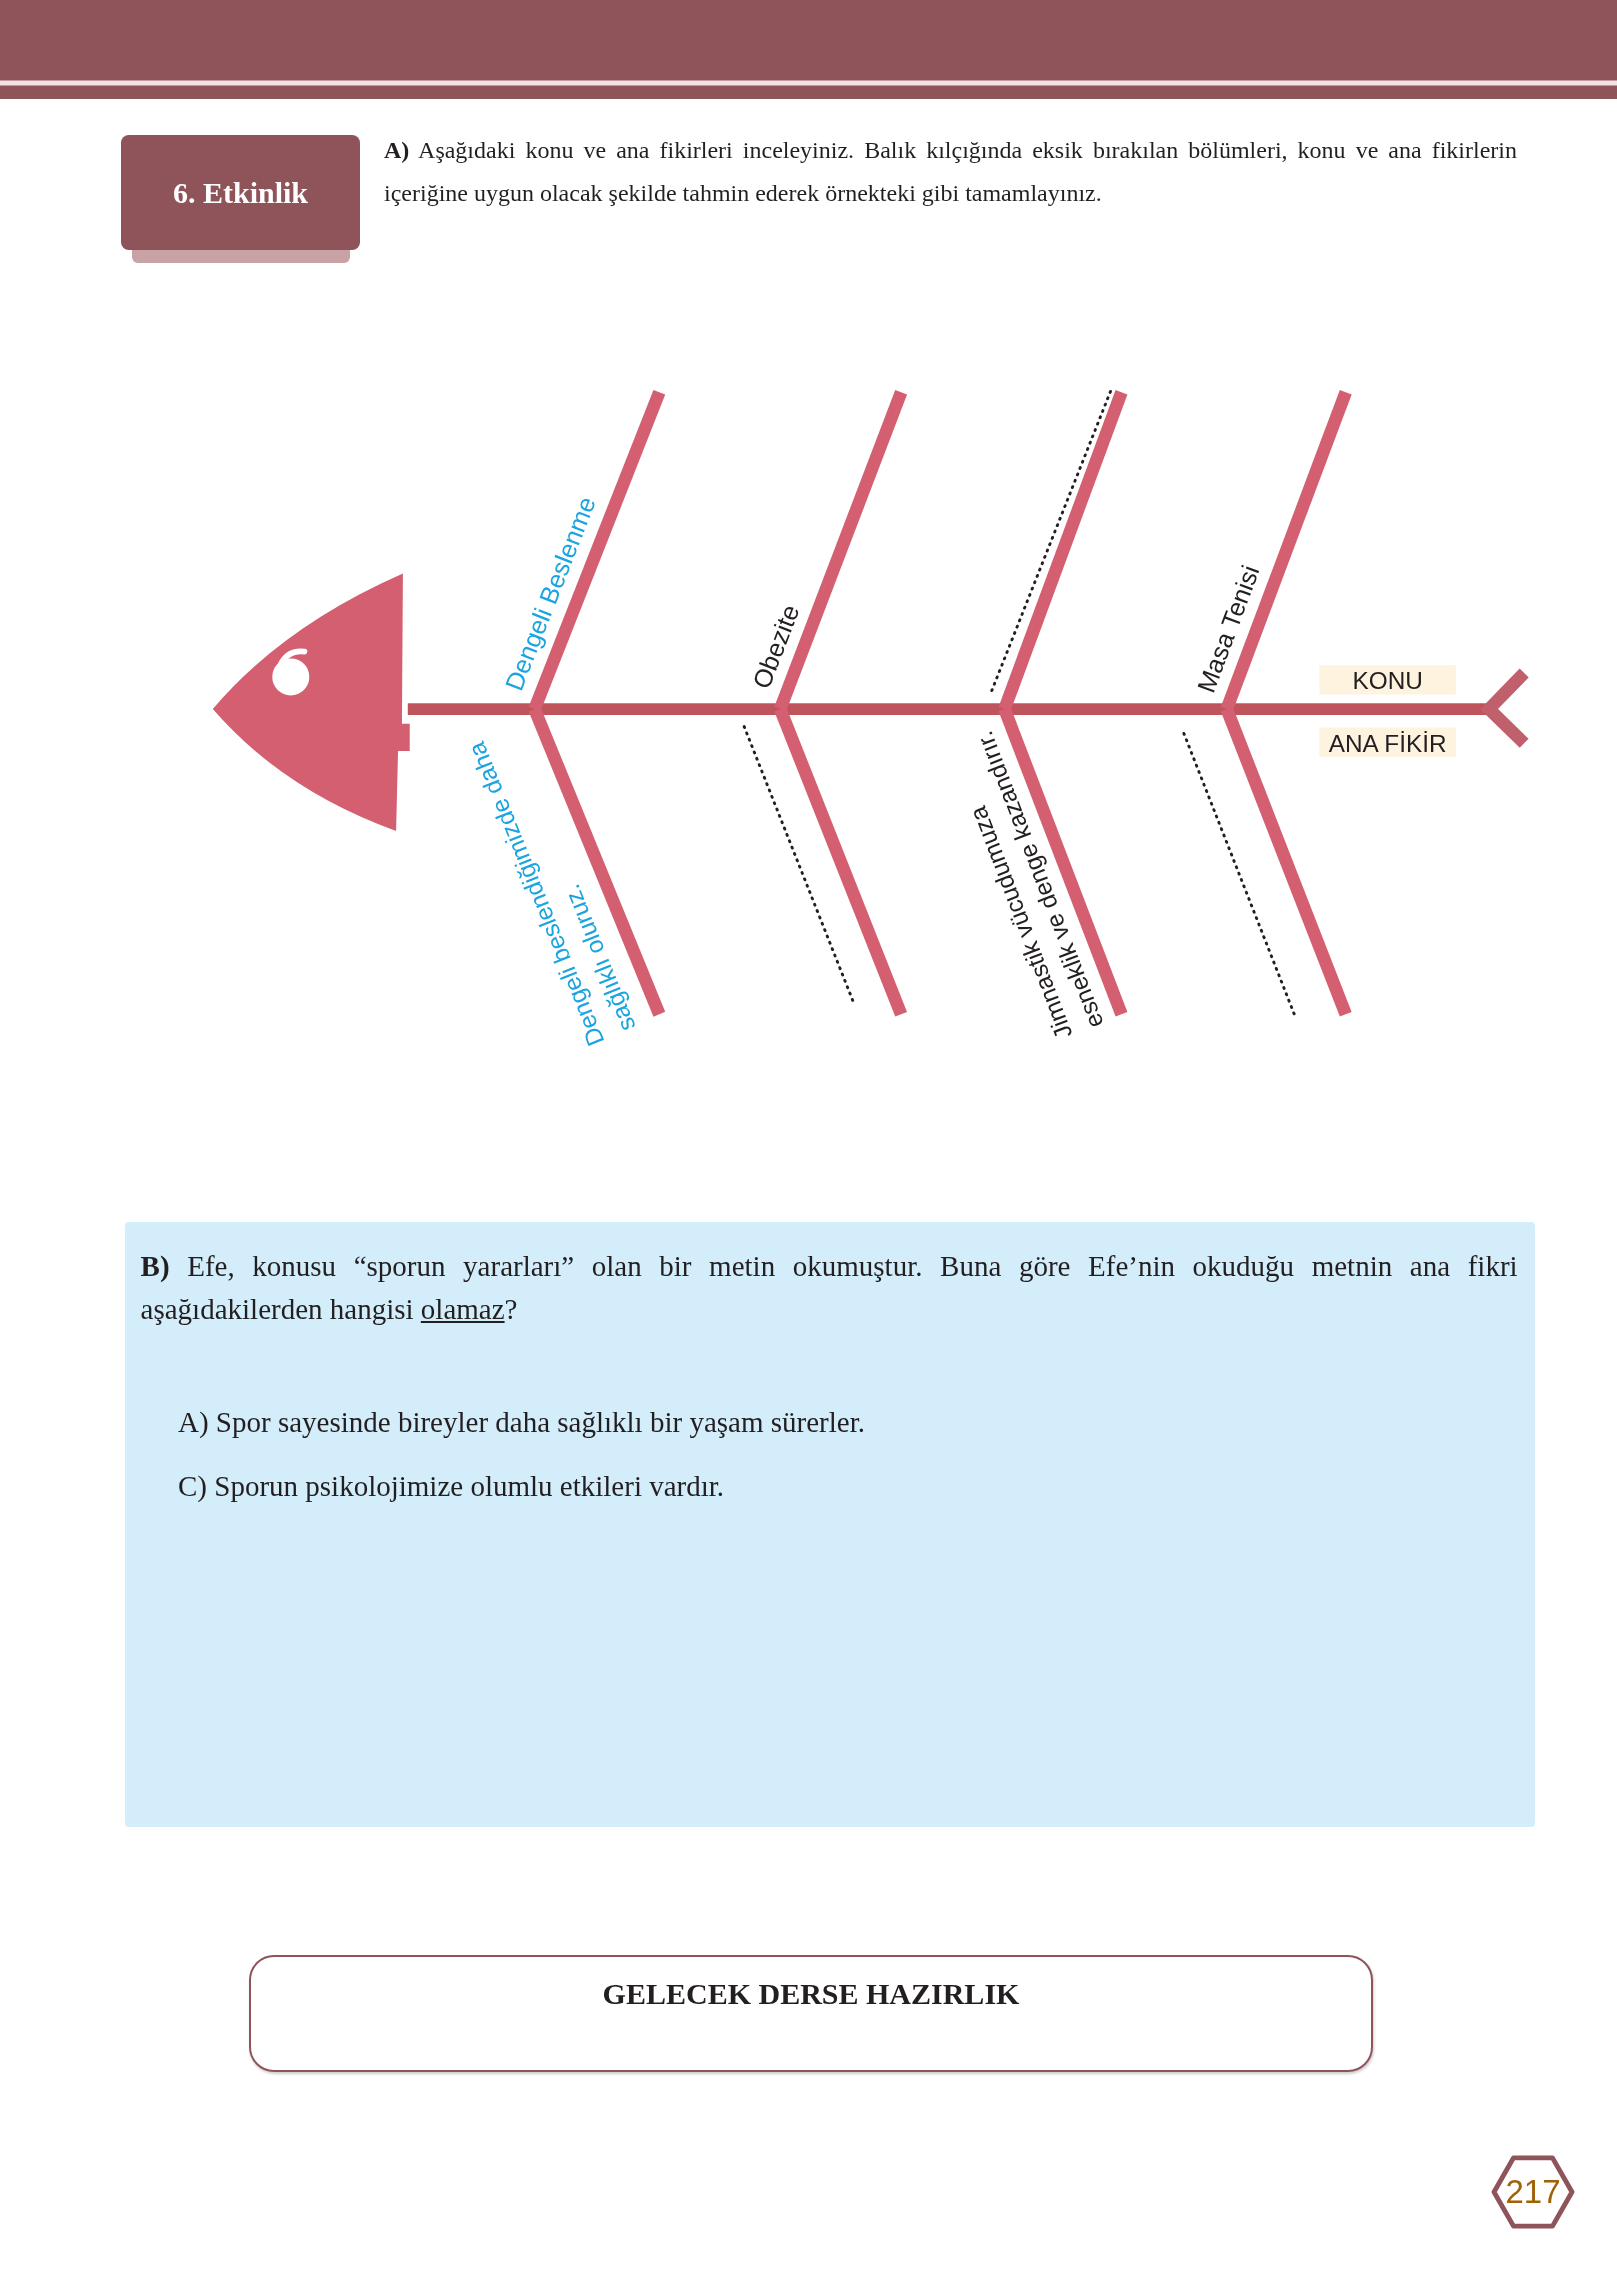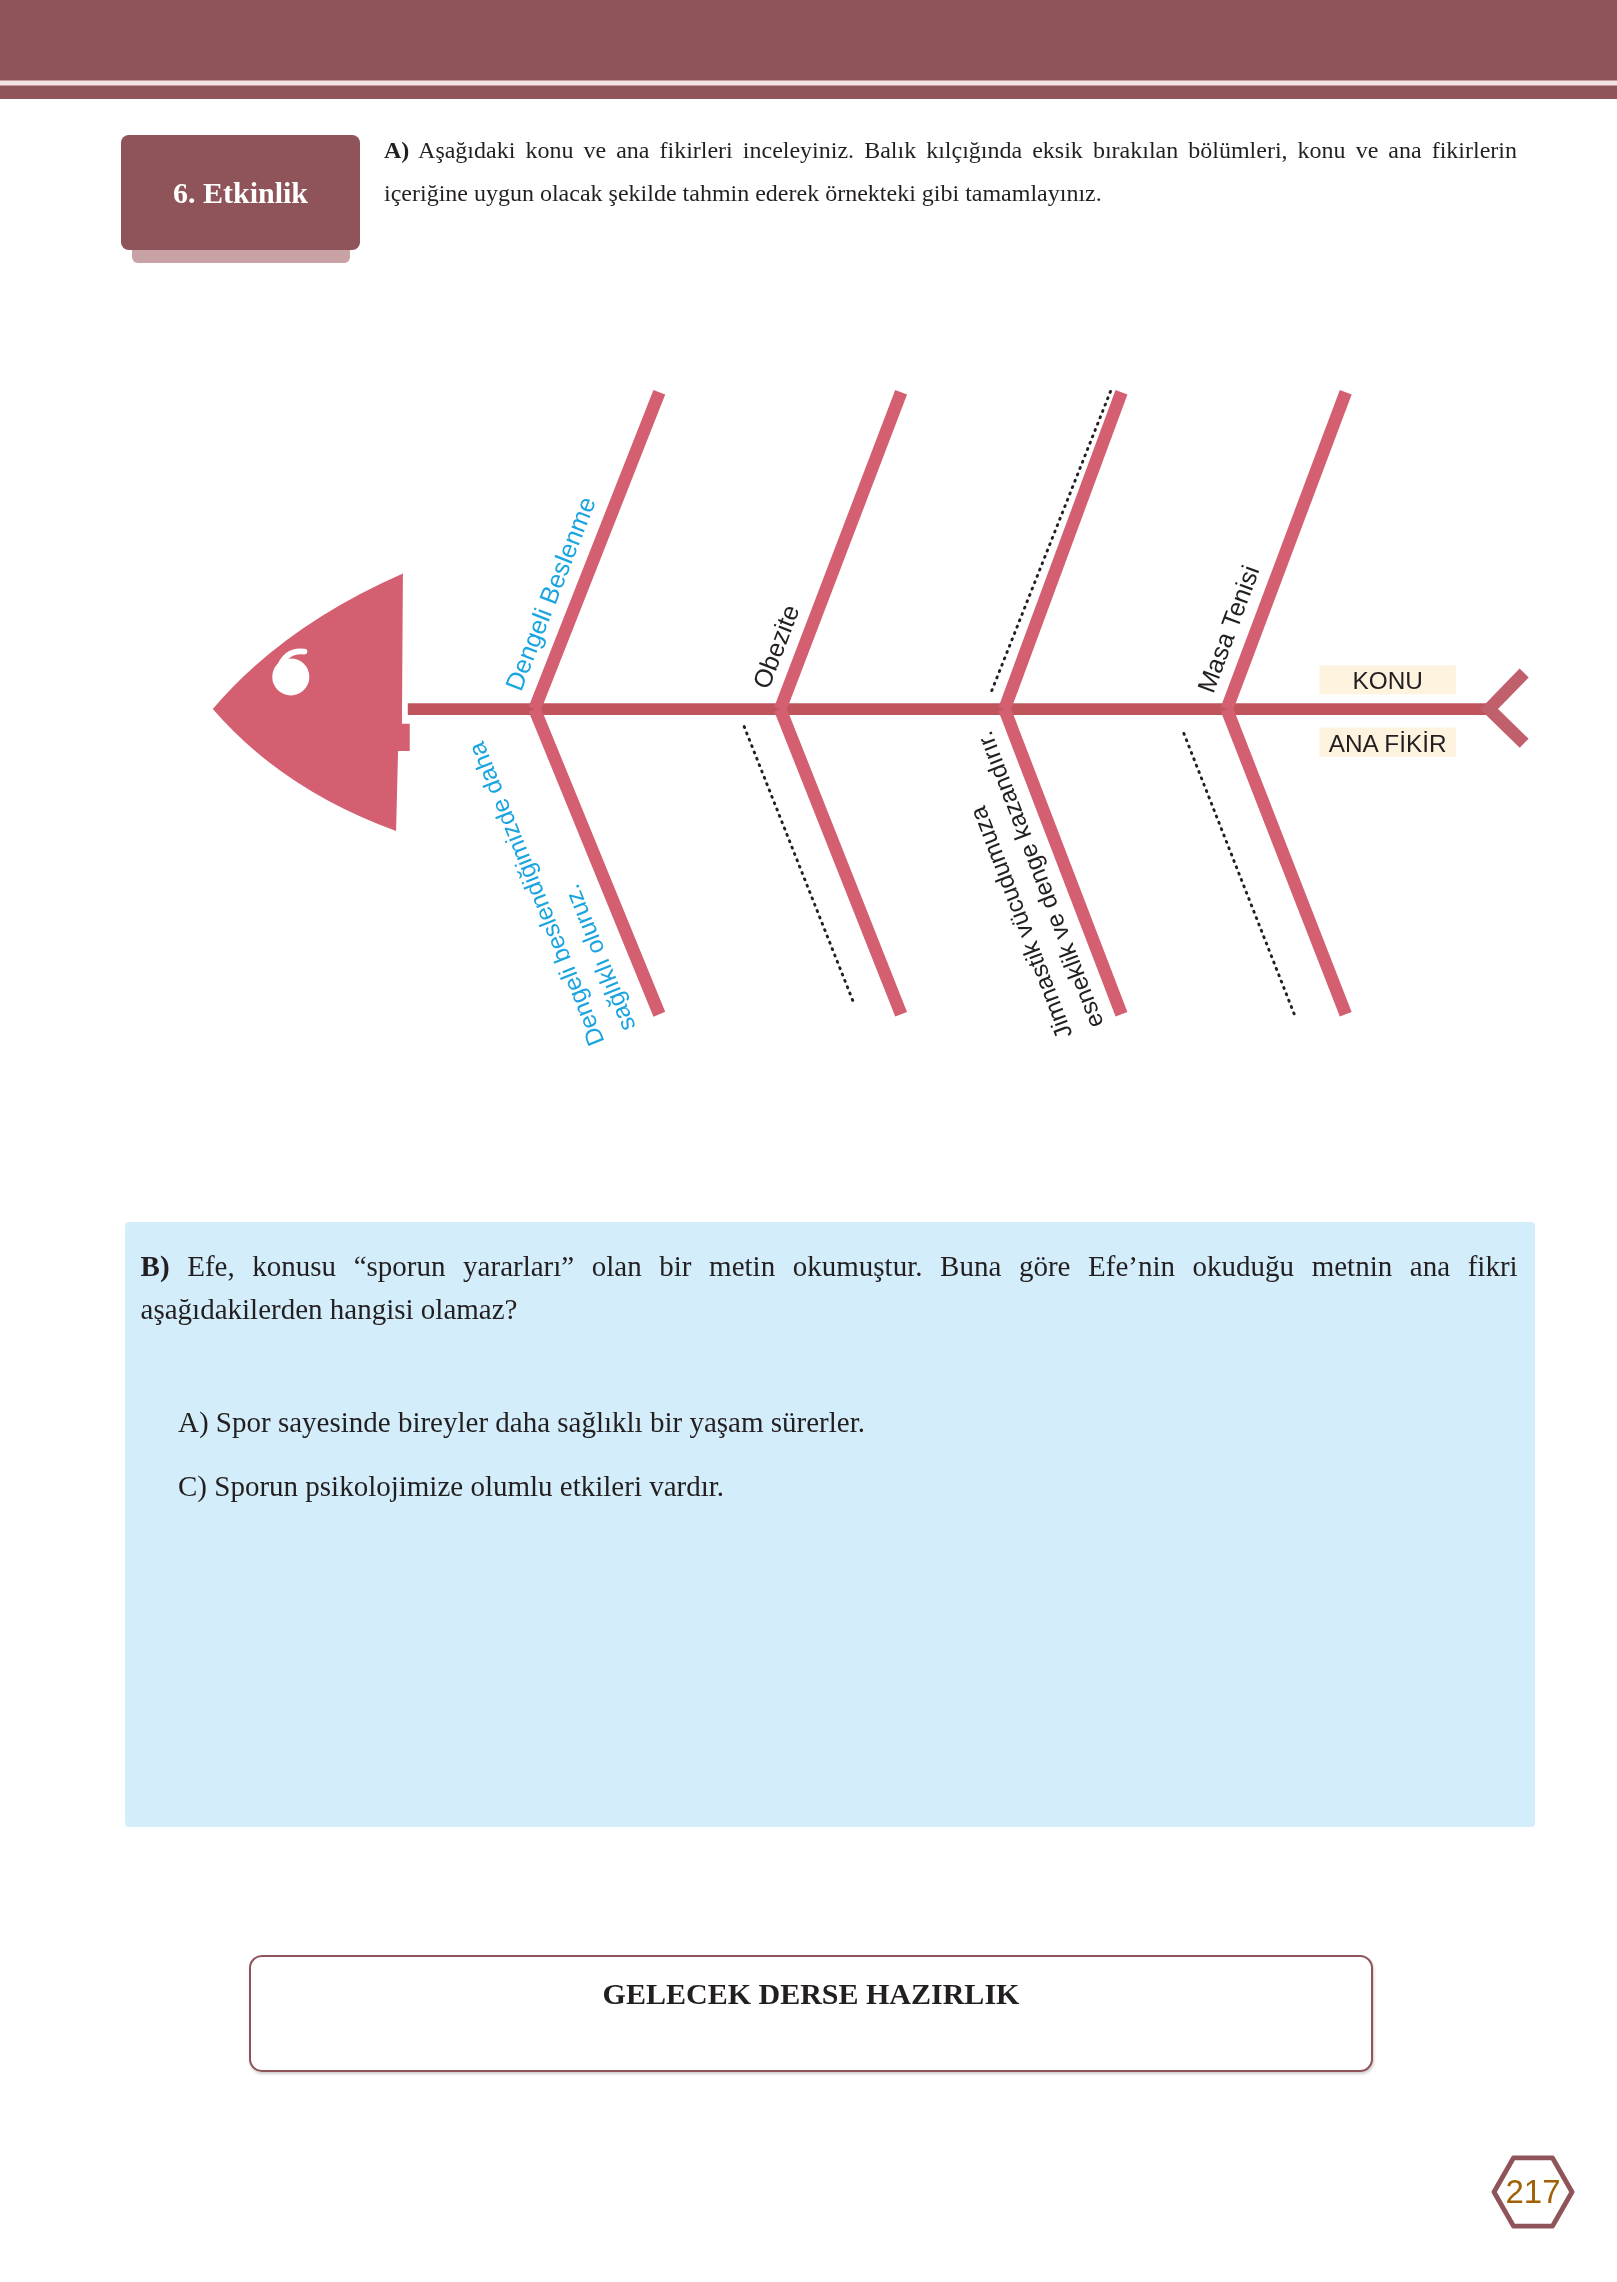"olamaz" .question-stem .u { text-decoration: none -> underline }
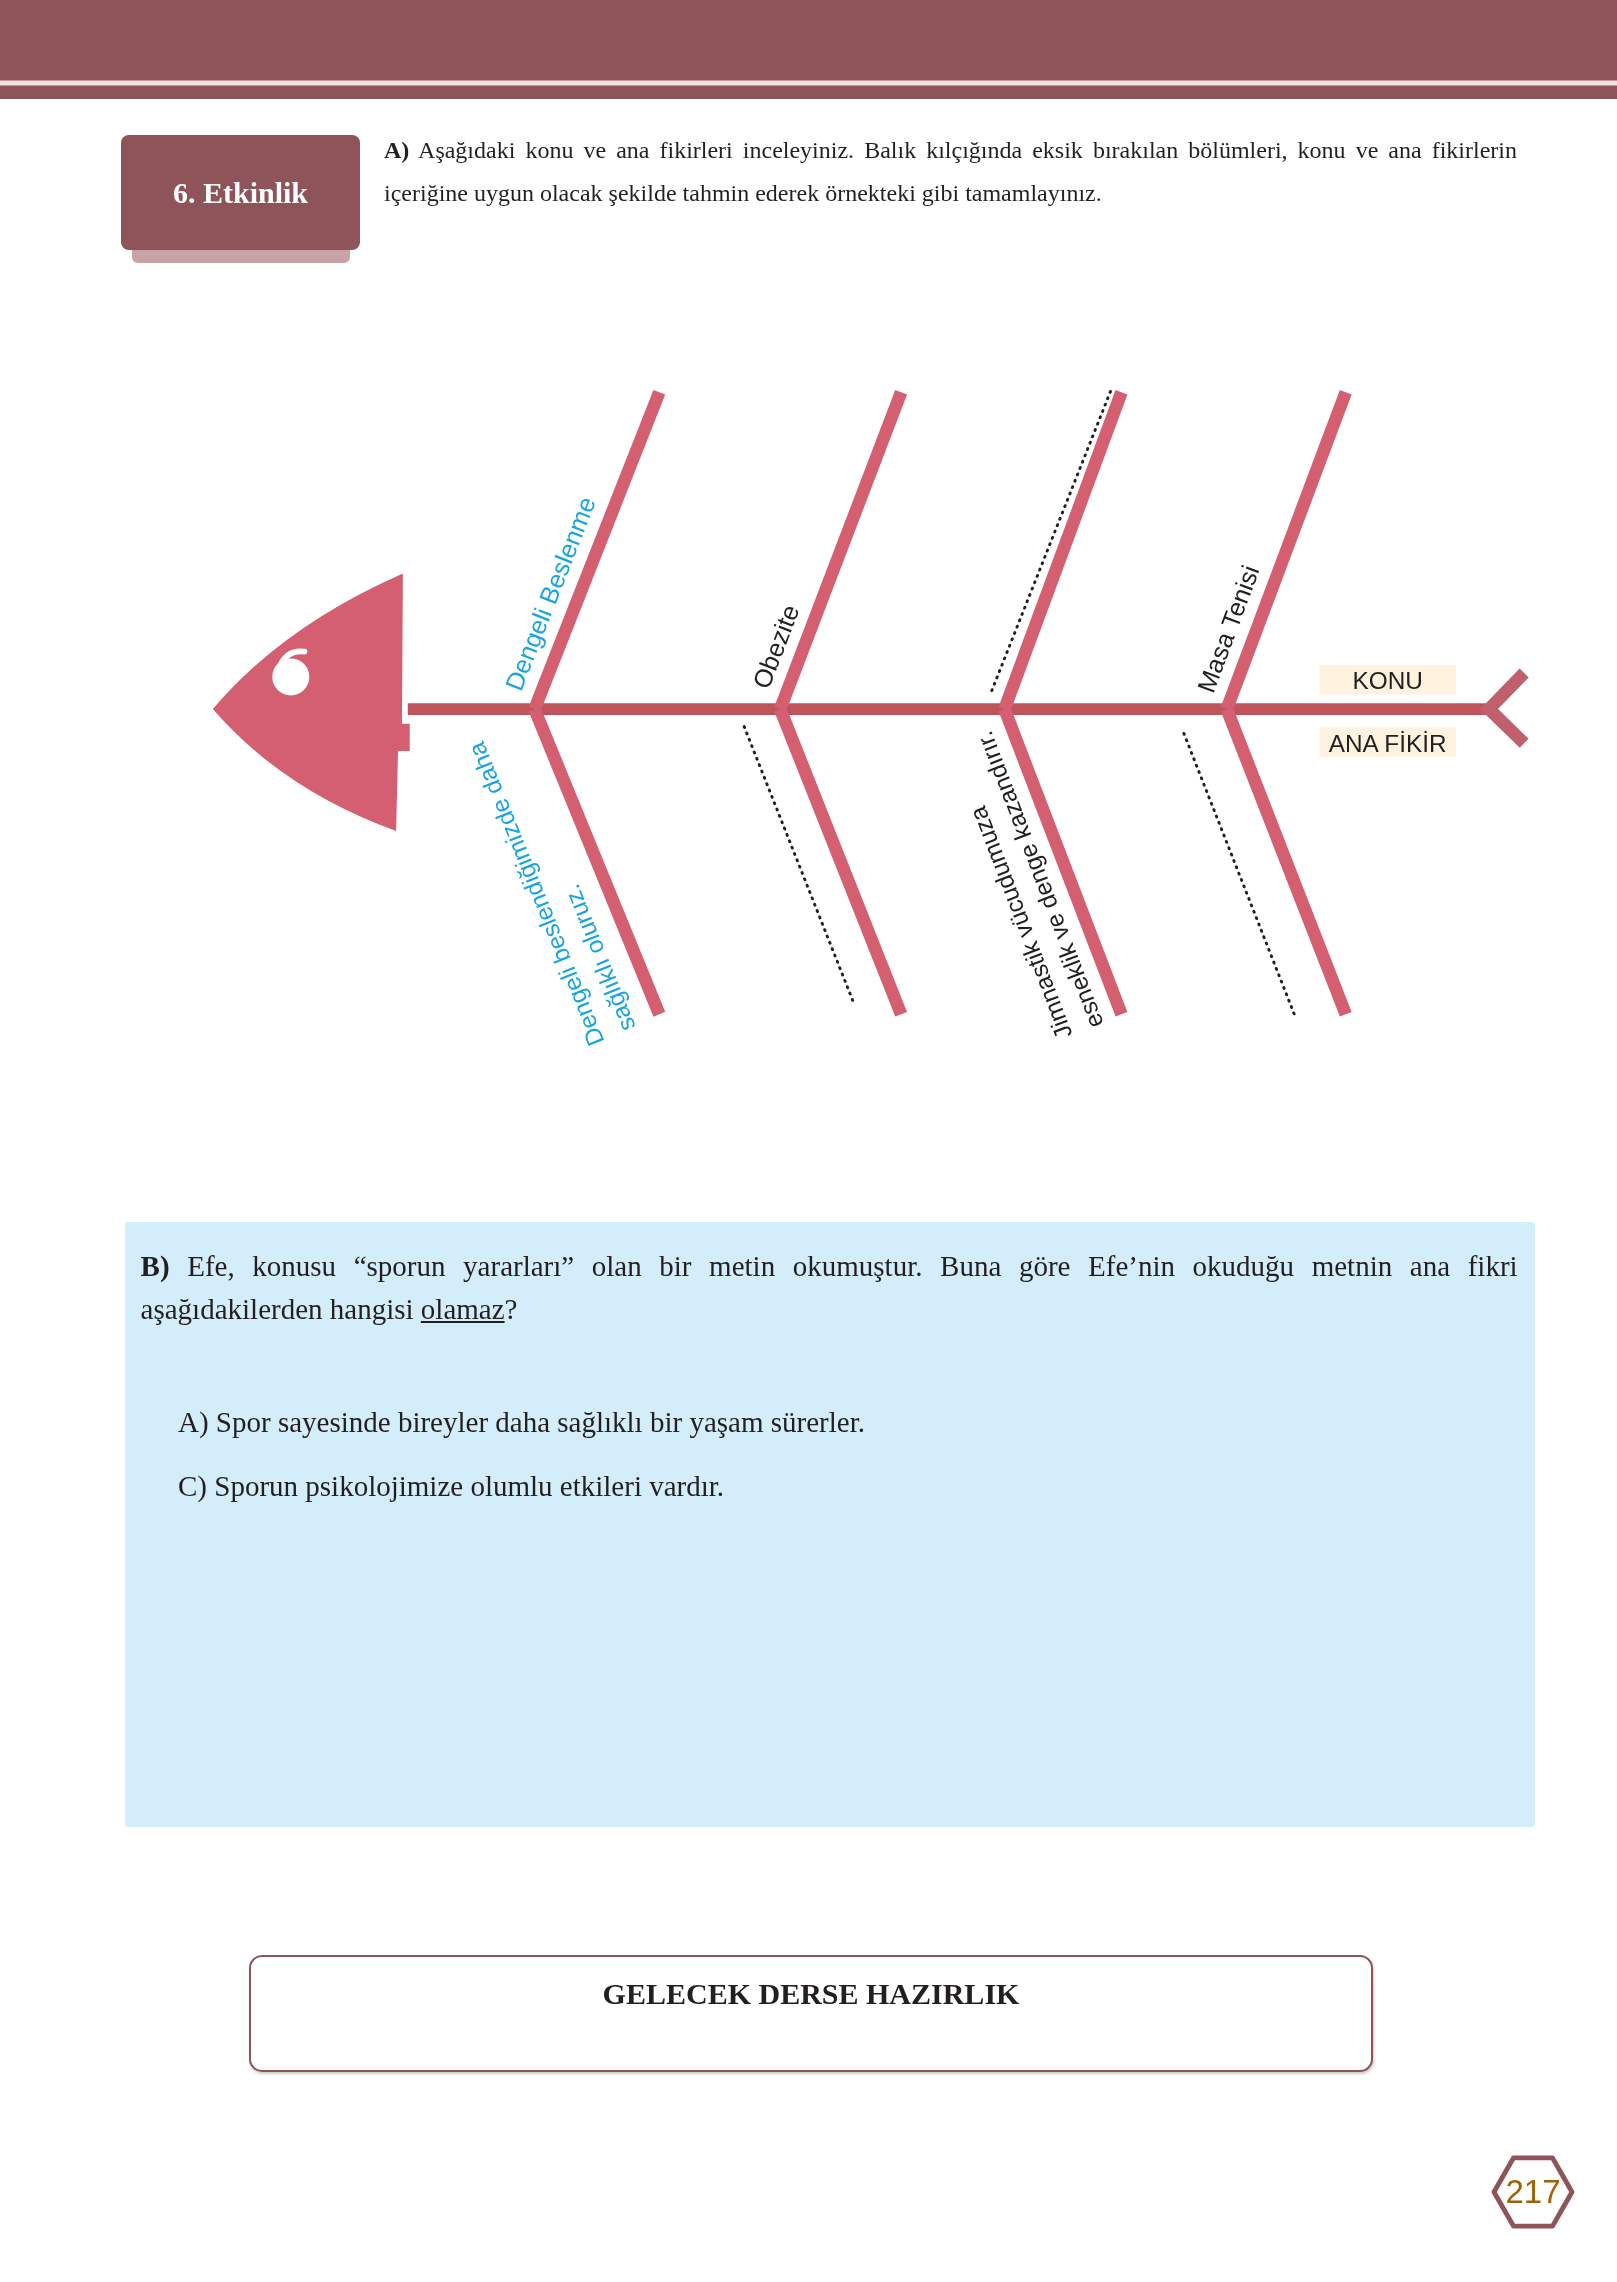"GELECEK DERSE HAZIRLIK" .prep-box { border-radius: 13px -> 25px }
